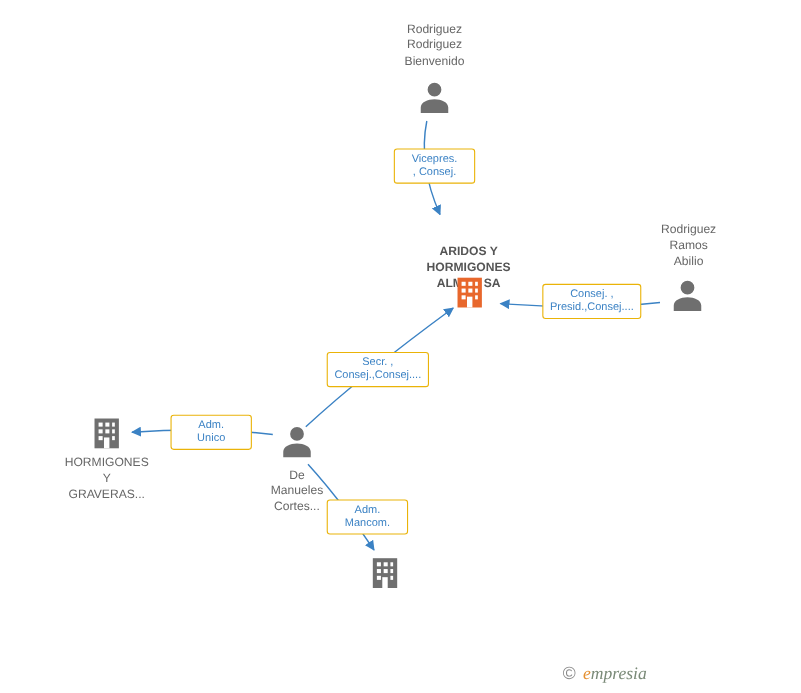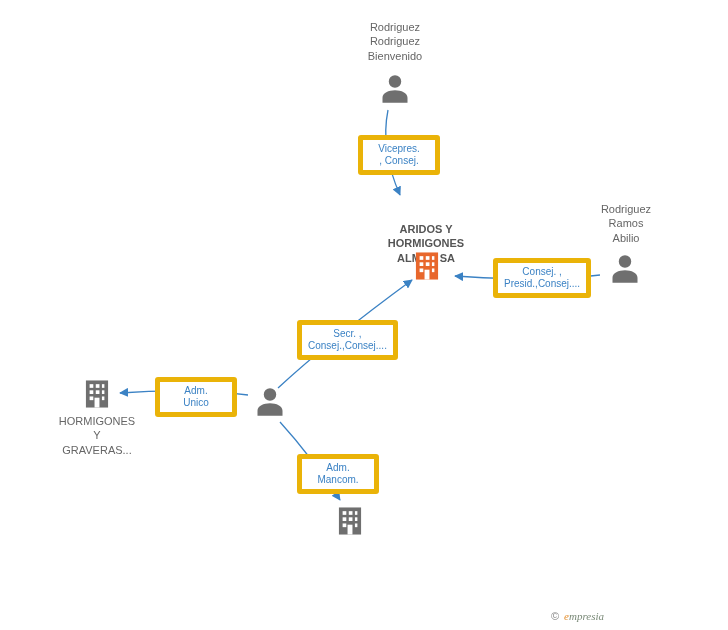"Vicepres." .edge-label { border: 5px solid #eab308 -> 1px solid #eab308 }
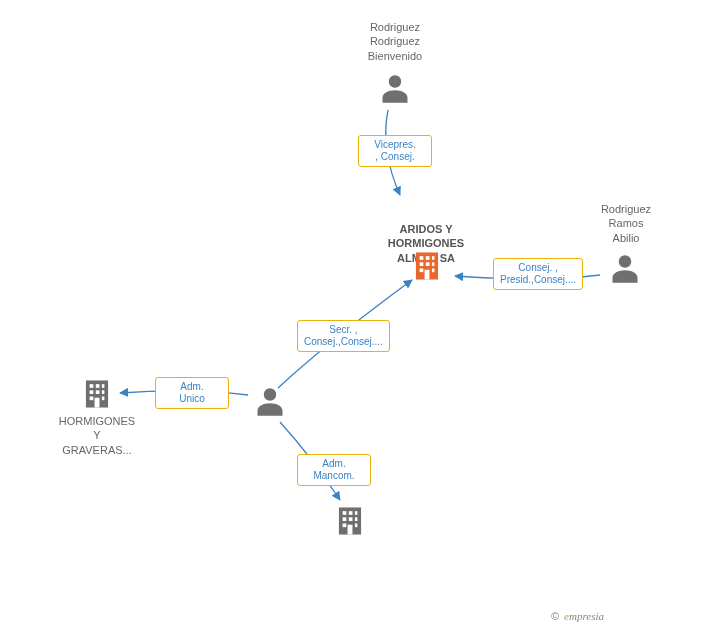"De" div.node-label { html: none -> <div>De Manueles Cortes...</div> }
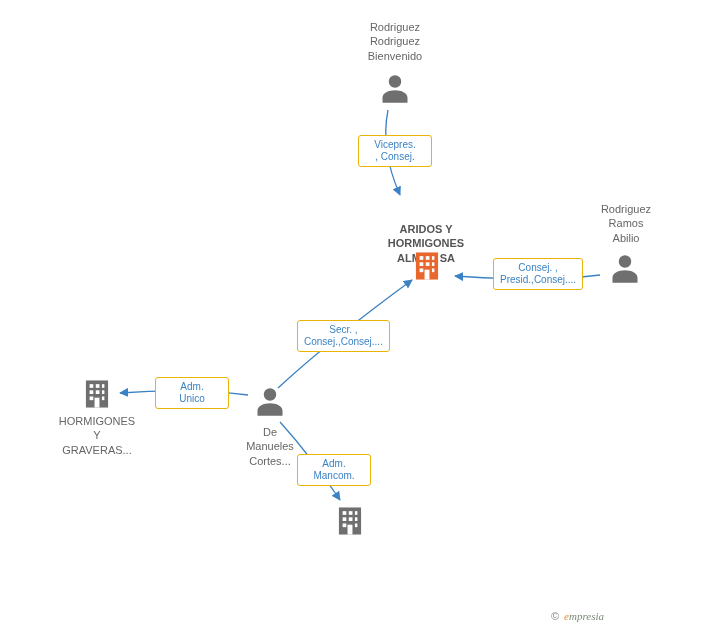"© empresia" .footer { font-size: 11px -> 16px; right: 12px -> 28px }
